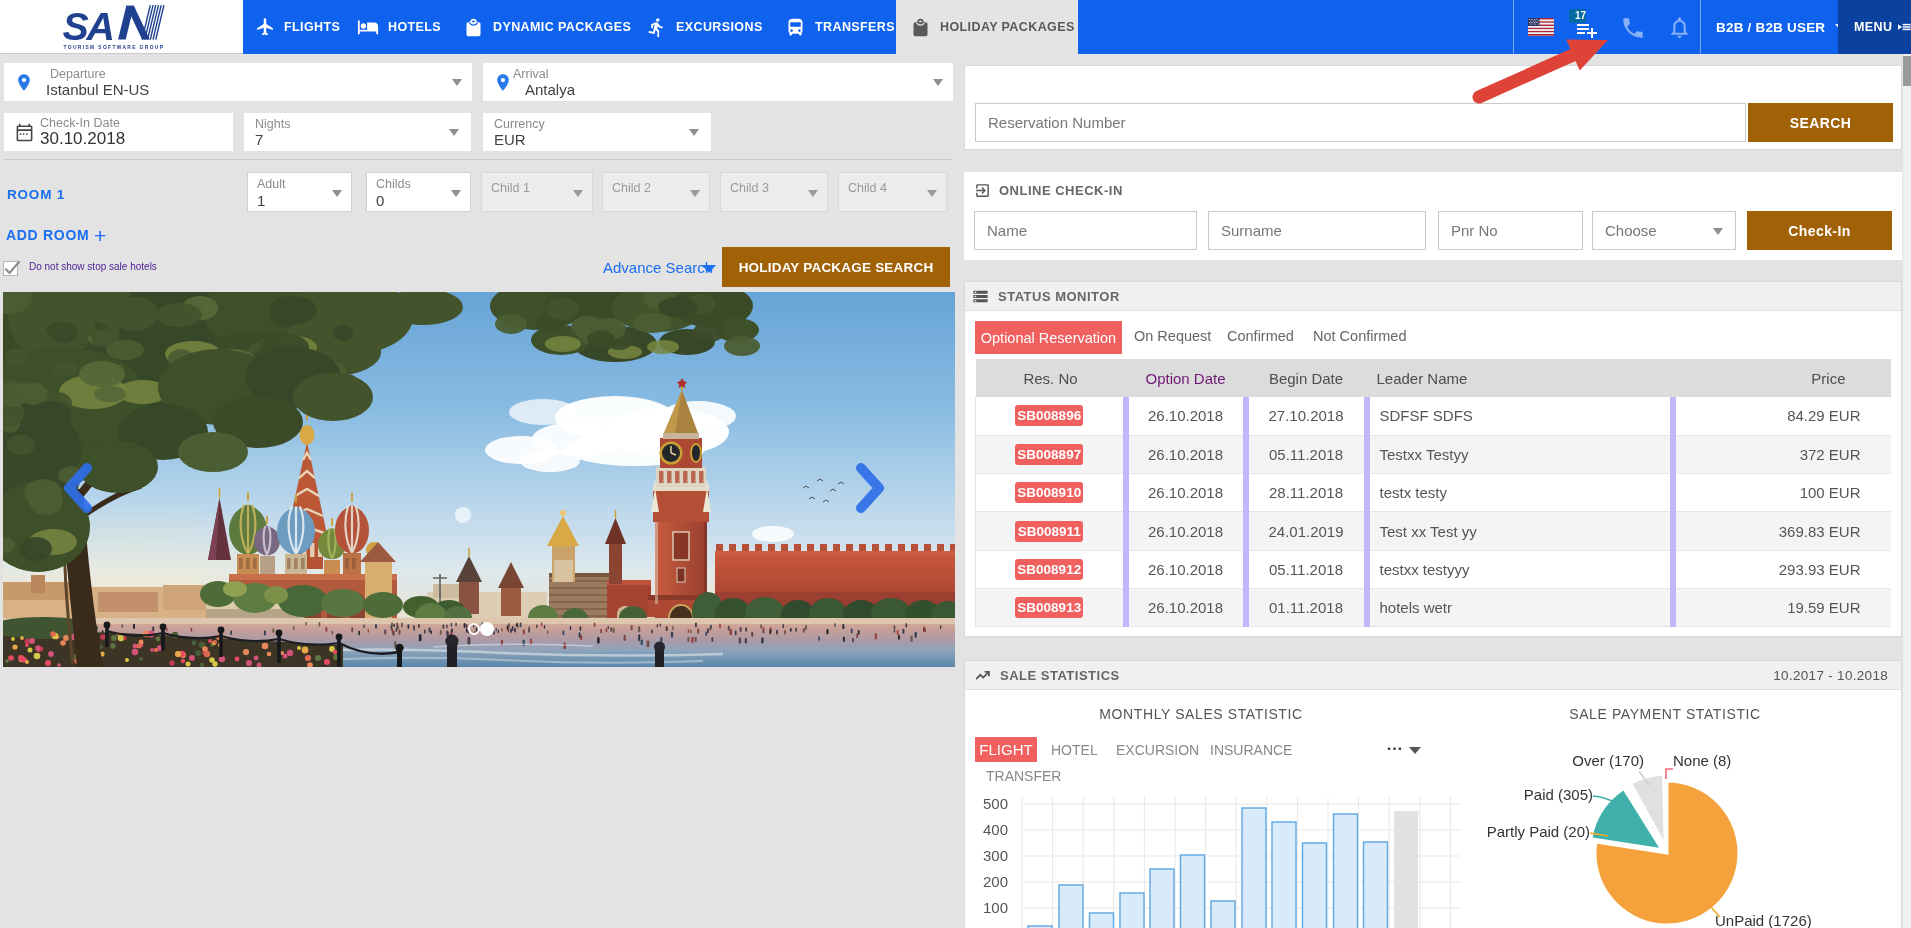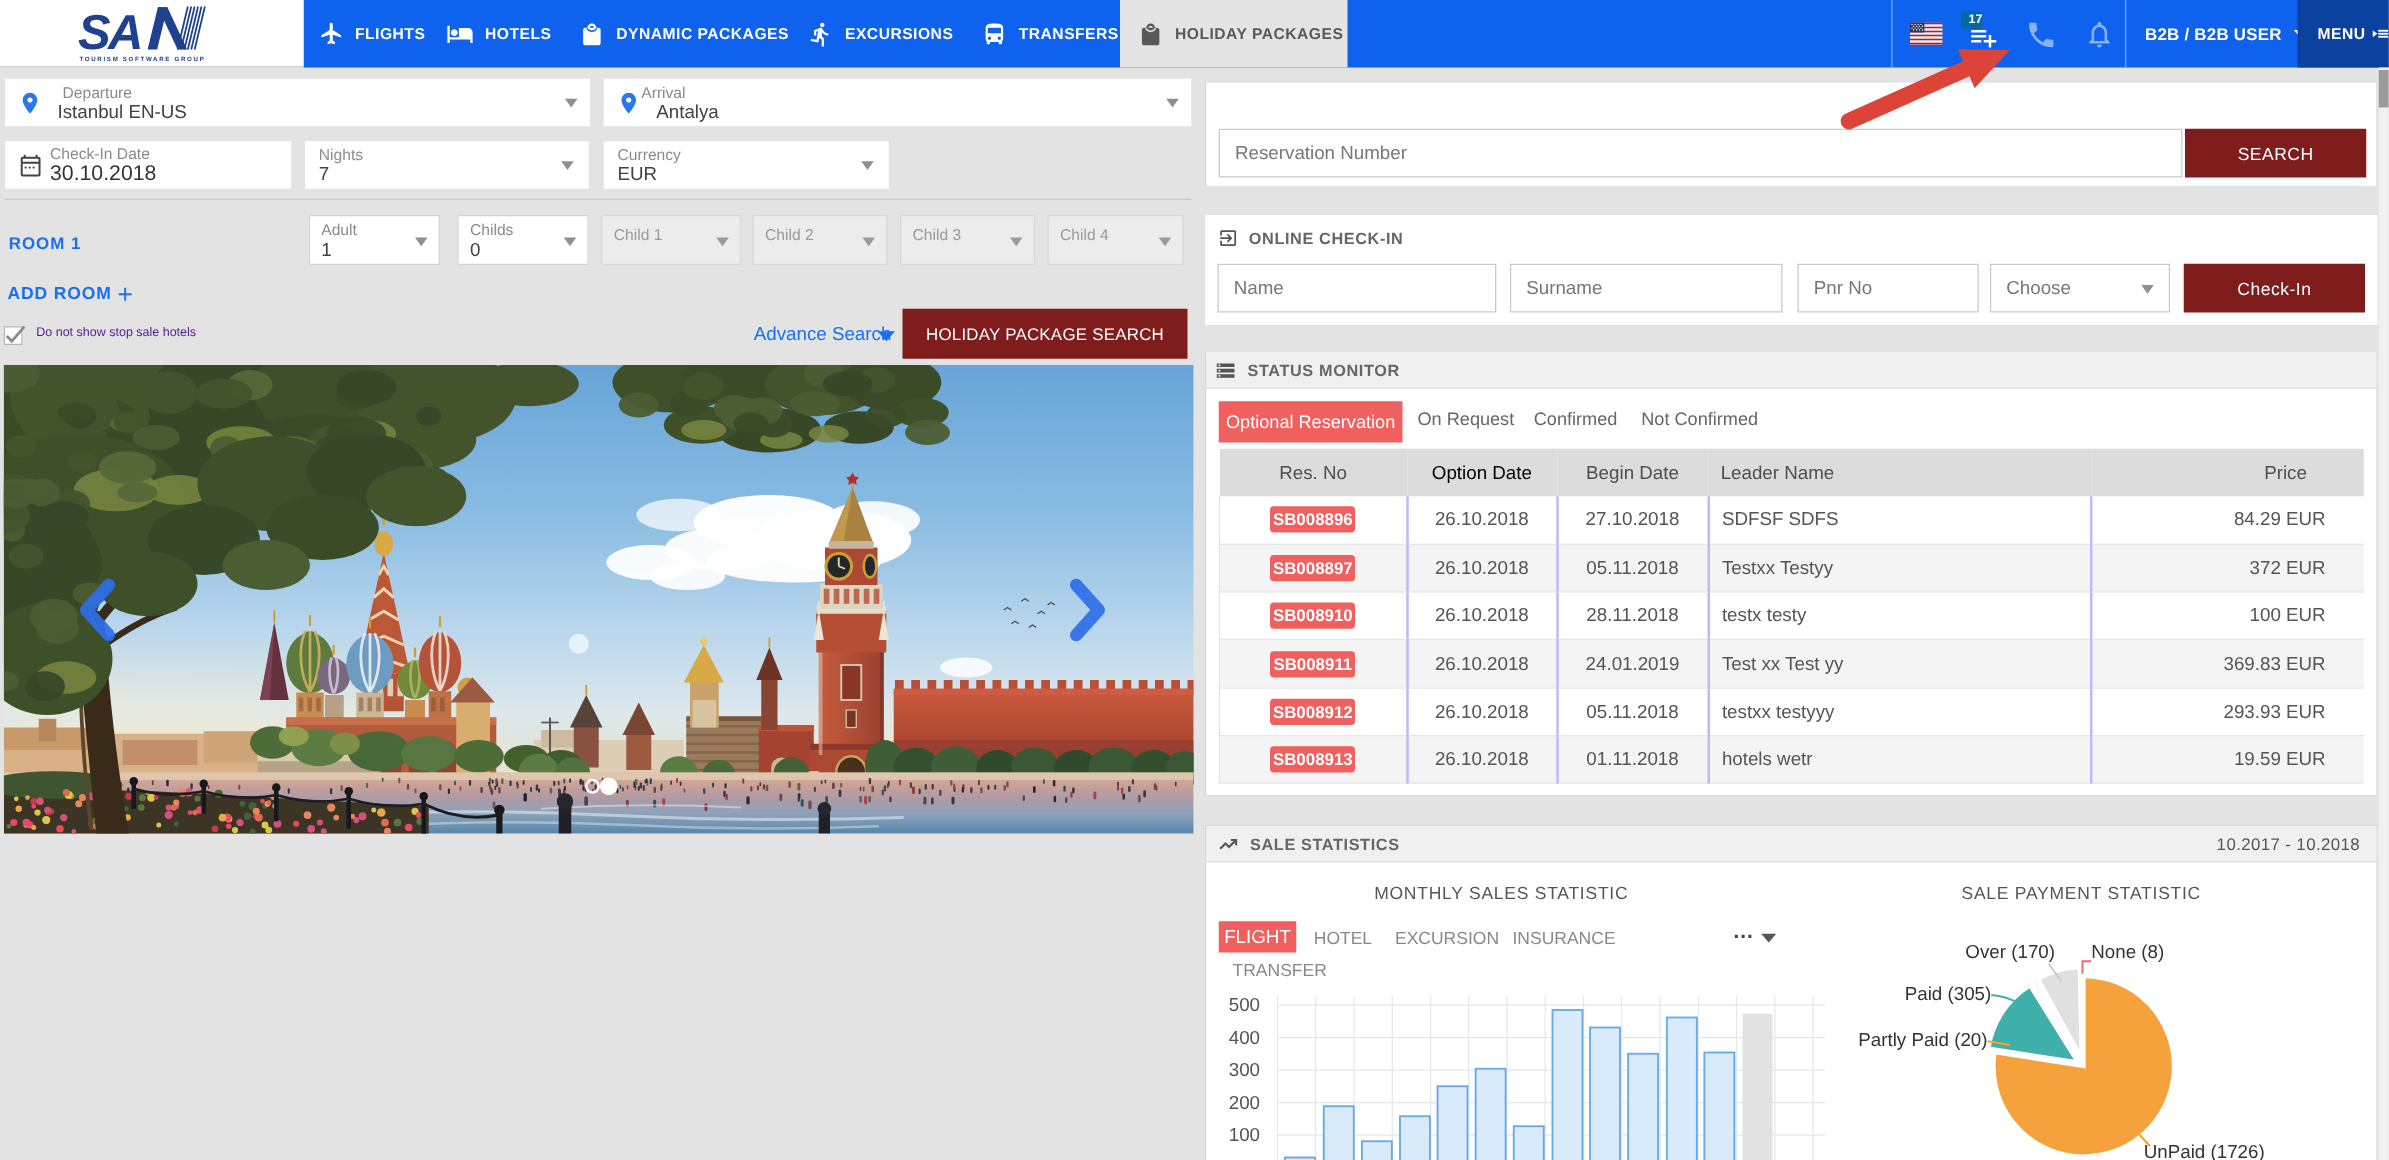"SEARCH" .btn { background: #7f1d1d -> #a16207; font-weight: normal -> bold }
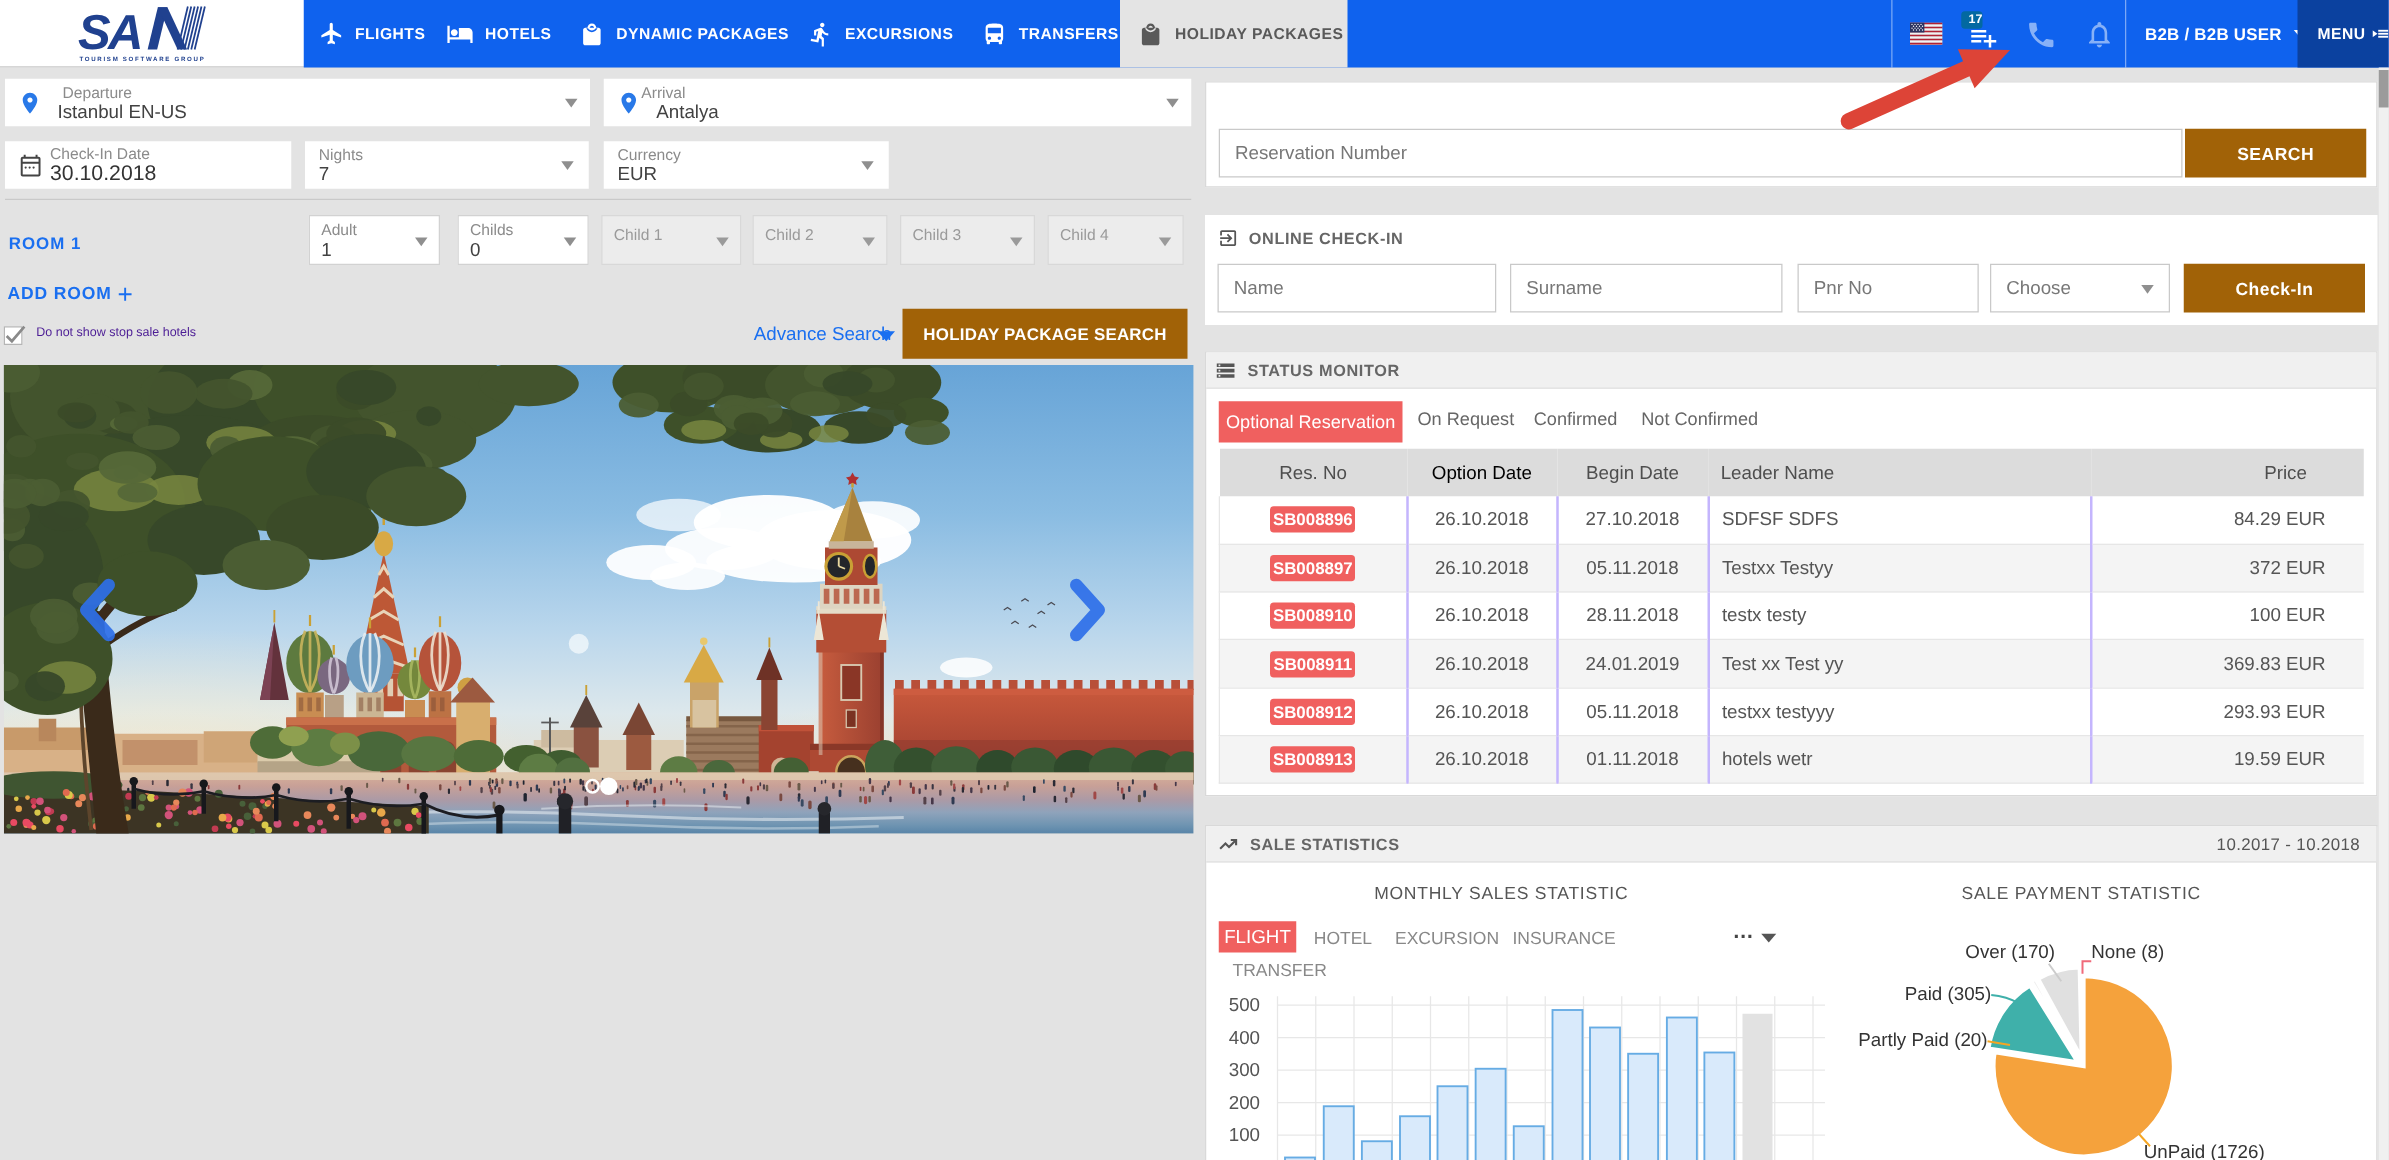"Option Date" td { color: #000000 -> #701a75 }
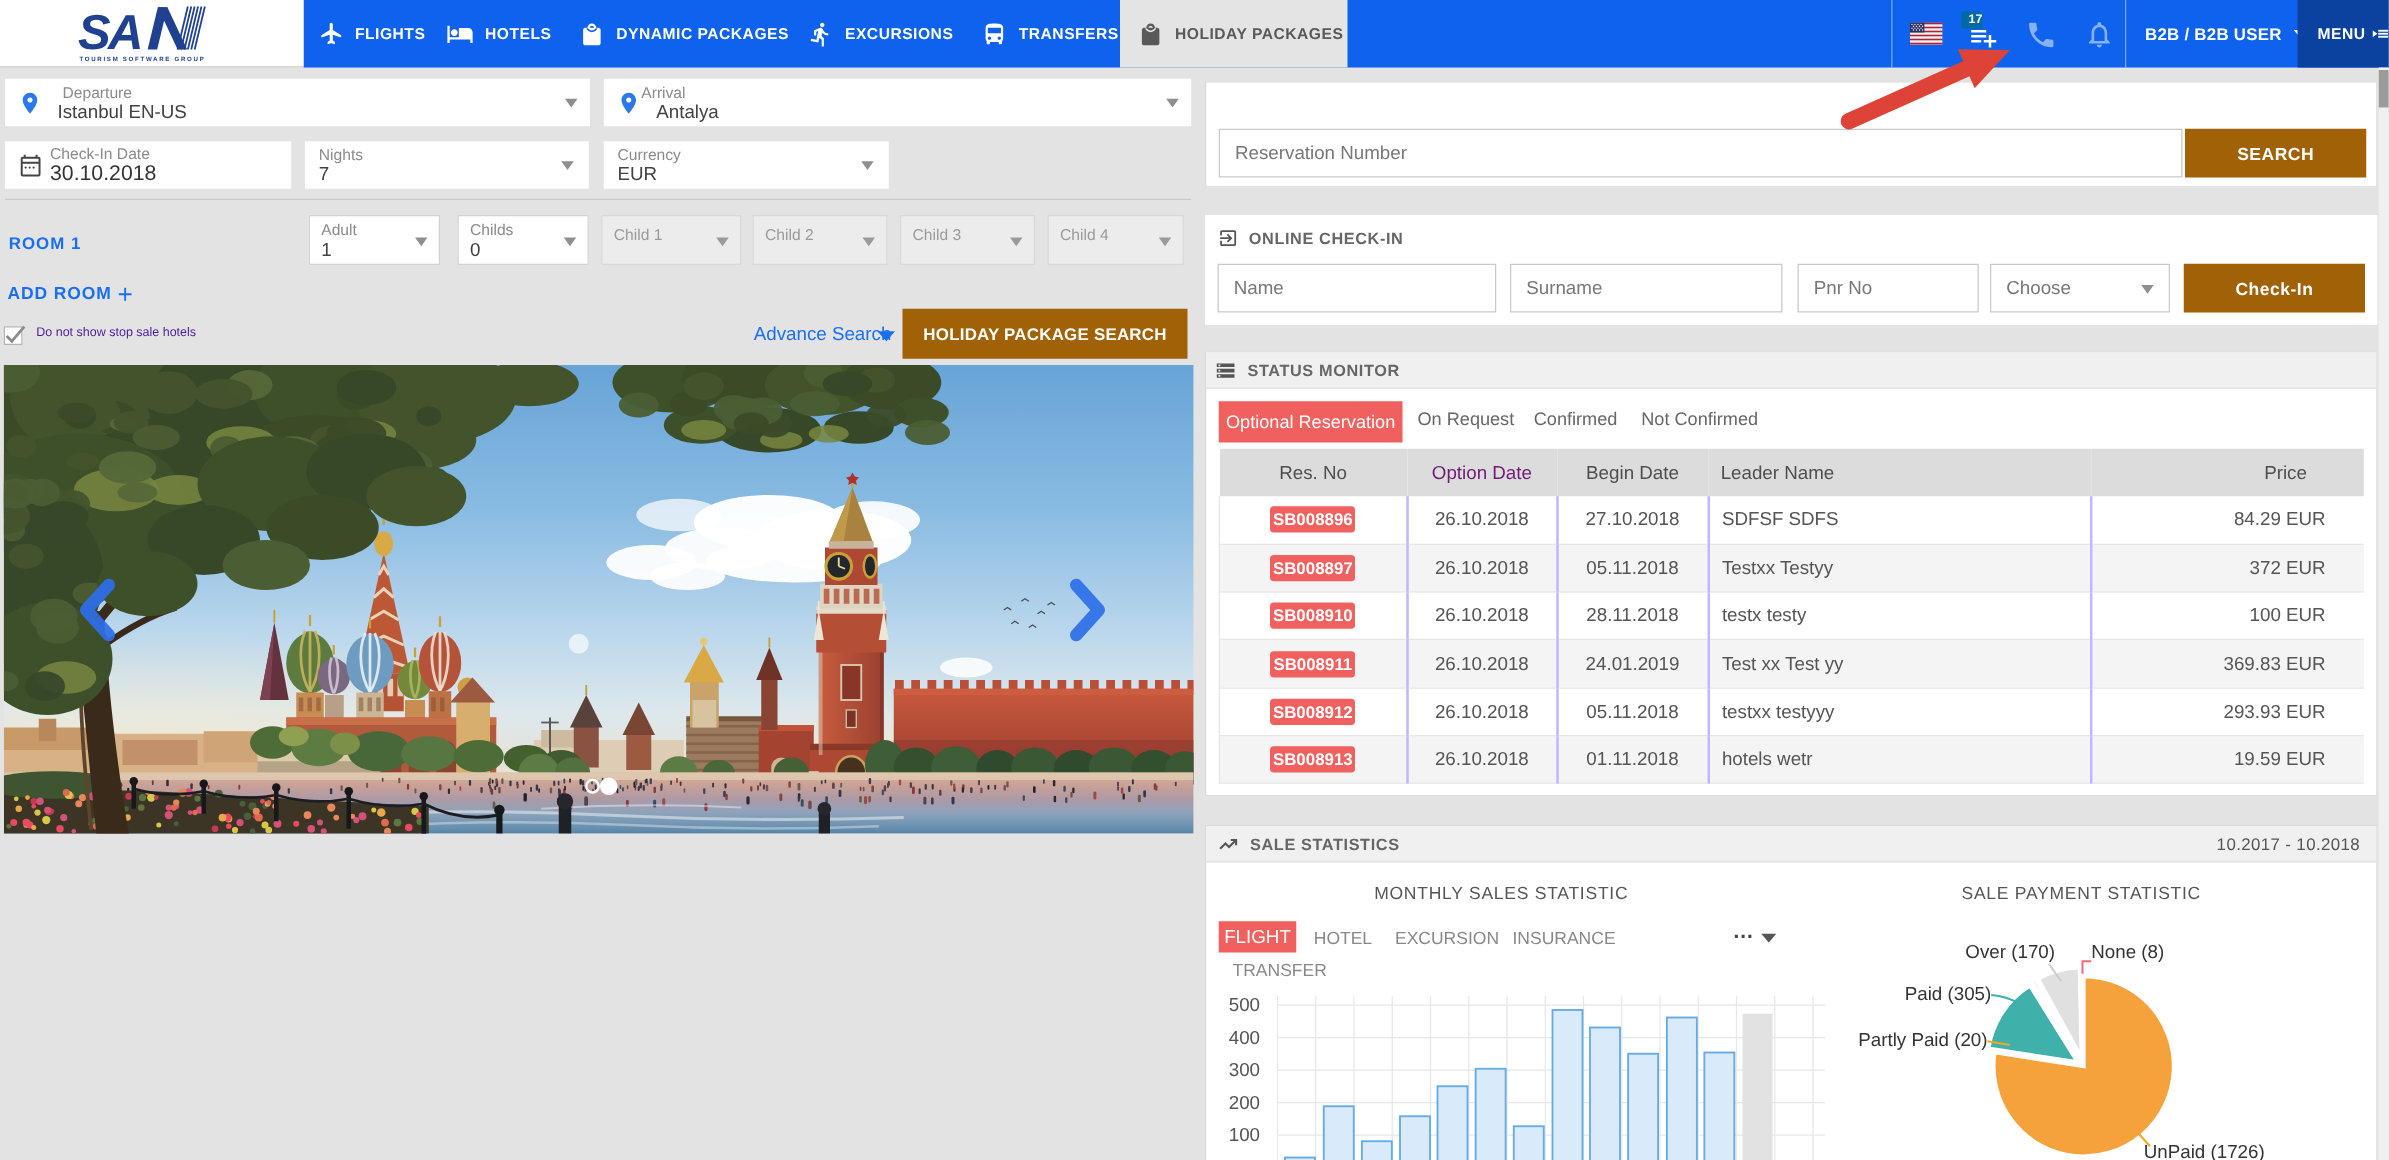"SB008896" .trow td { border-right: 2px solid #c4b5fd -> 6px solid #c4b5fd }
